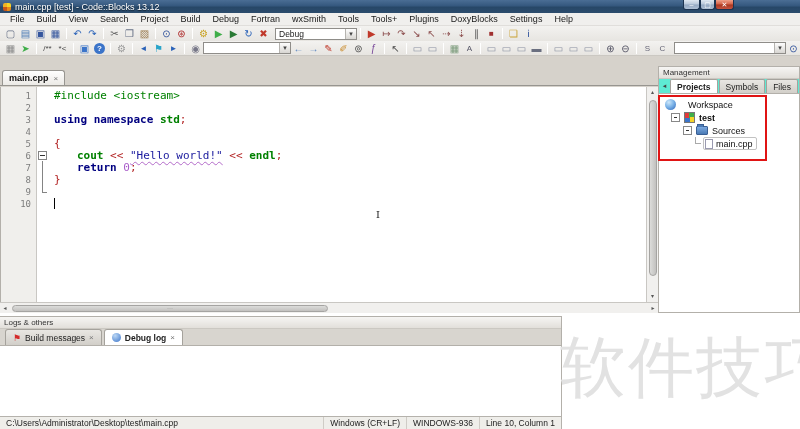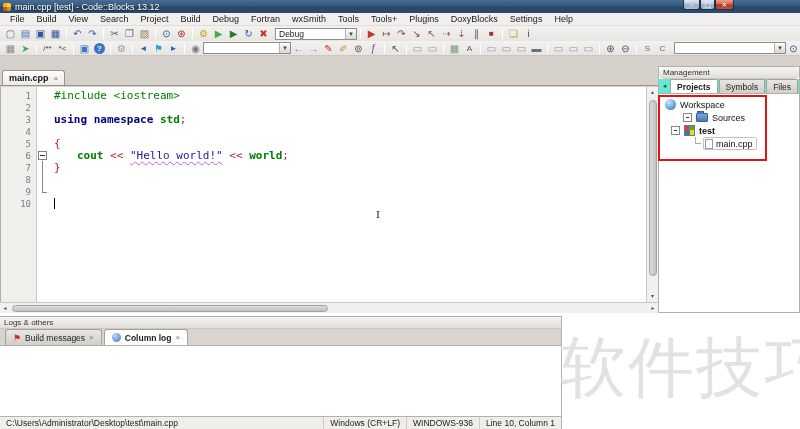"Management" .mgmt-head { border-radius: 6px -> none }
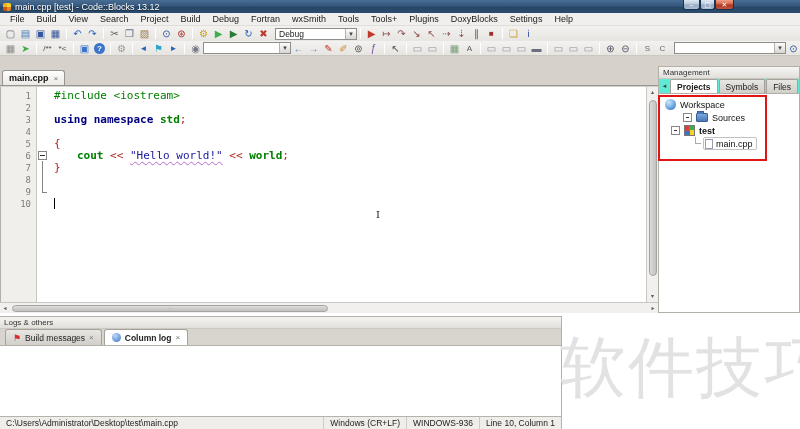"Workspace" div.trow { gap: 4px -> 12px }
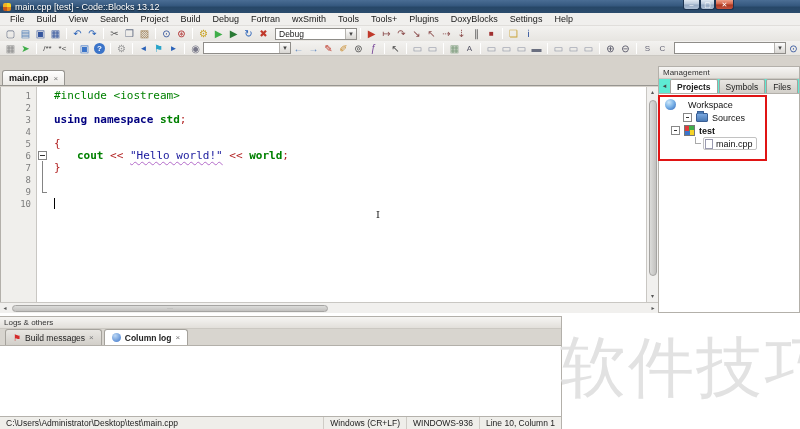"Sources" div.trow { order: before "test" -> after "test" }
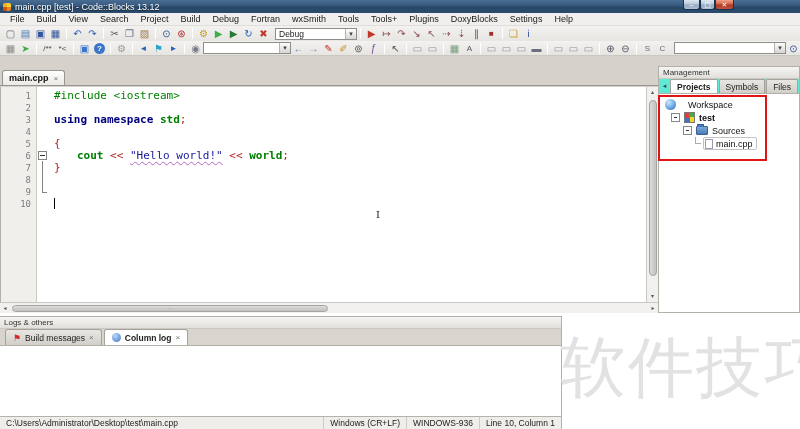"world" span.sgb { text: world -> endl }
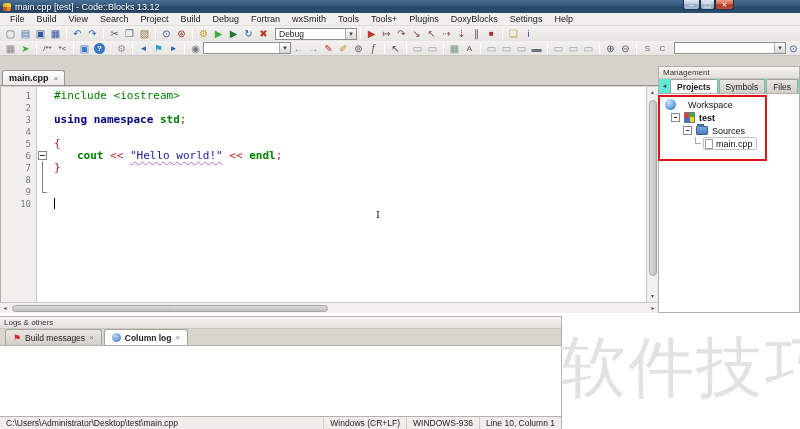"return 0;" div.cl { html: none -> <div><span>return </span><span>0</span><span>;</span></div> }
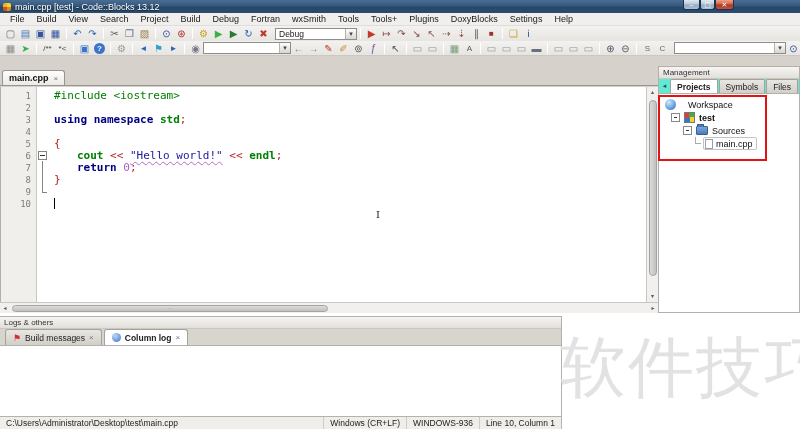"Column log" span { text: Column -> Debug }
